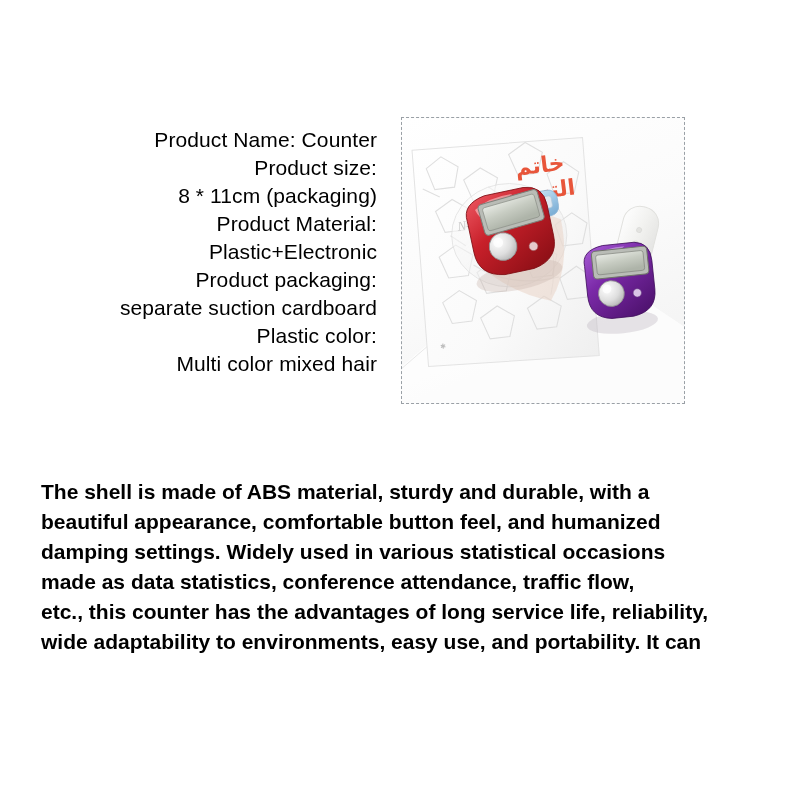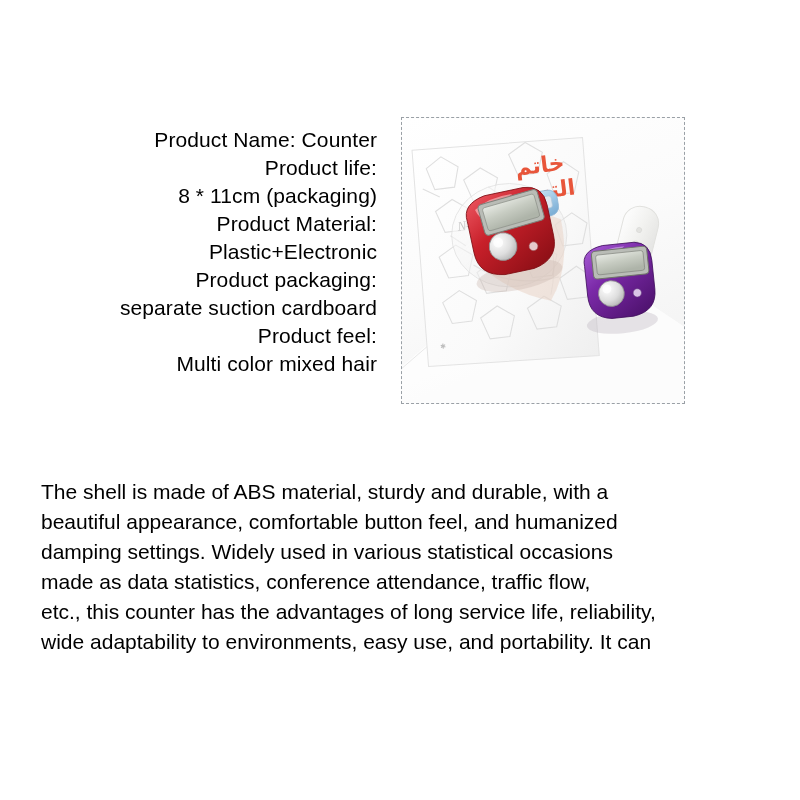"Product life:" div.spec-line { text: life -> size }
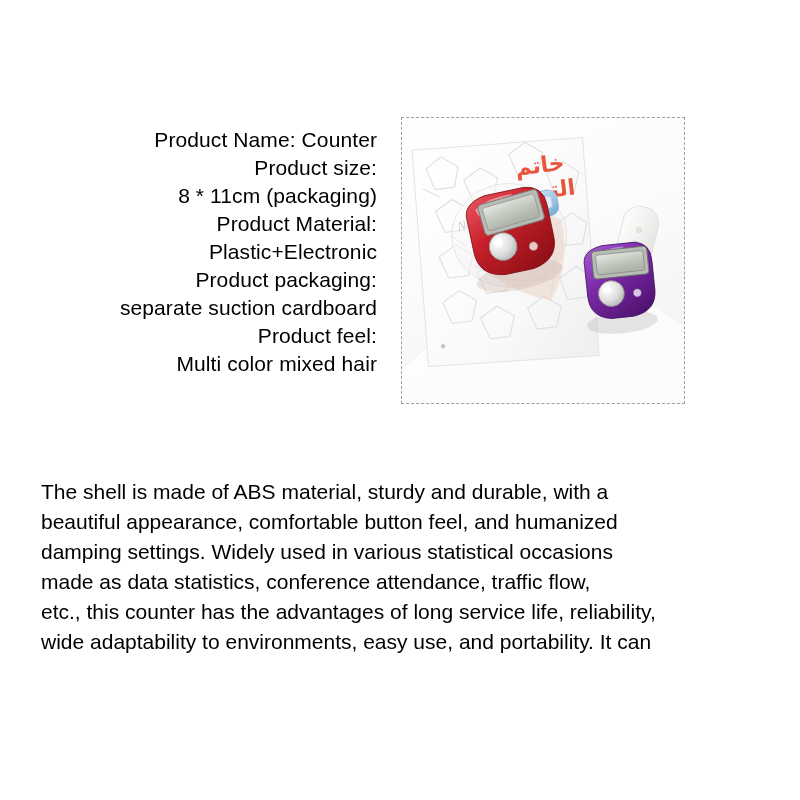"Product feel:" div.spec-line { text: Product feel -> Plastic color }
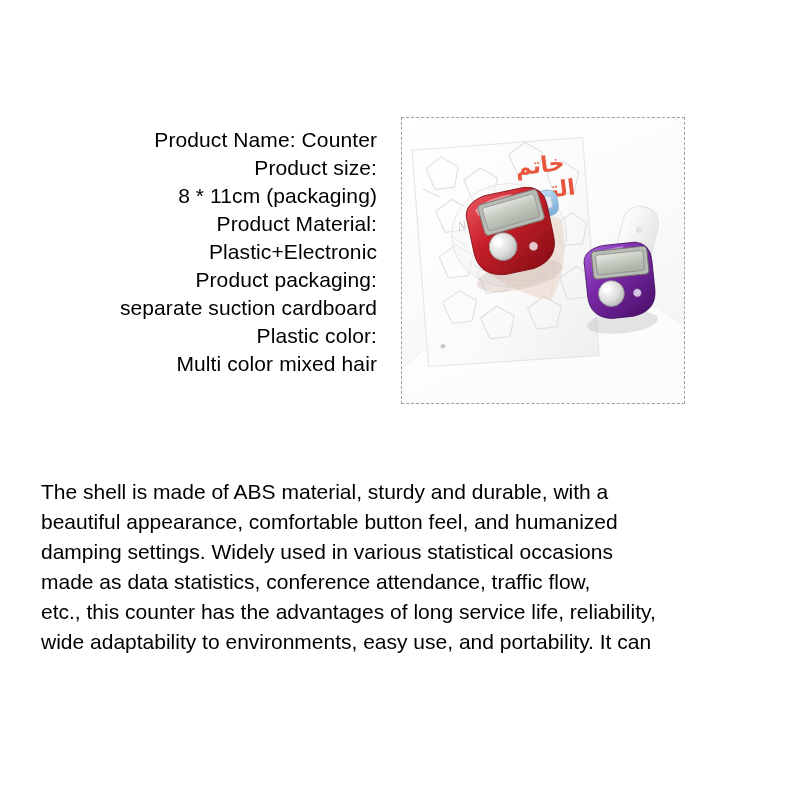"The shell is made of" .desc-line { font-weight: none -> bold }
